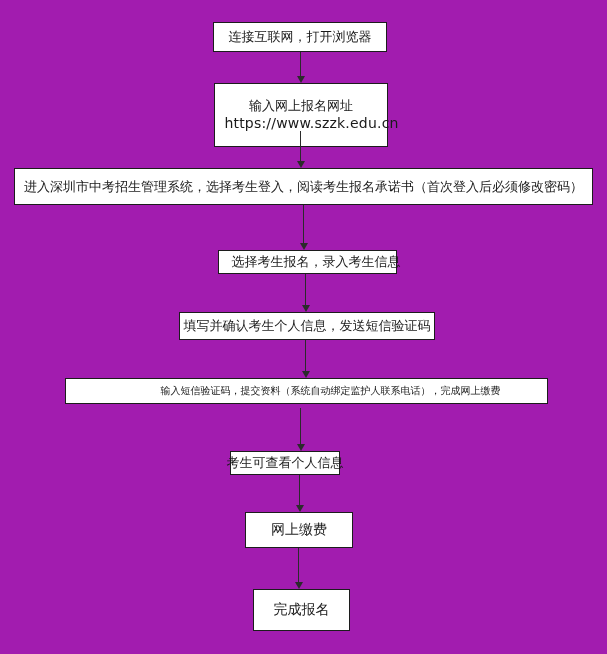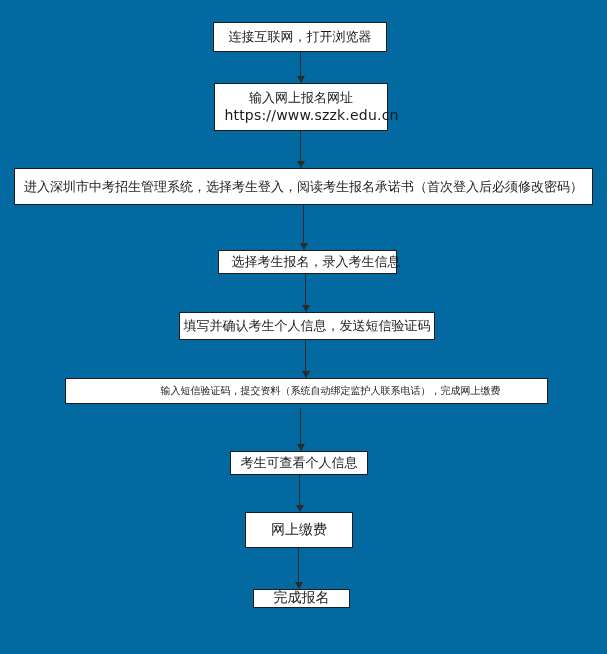"连接互联网，打开浏览器" .canvas { background: #0369a1 -> #a21caf }
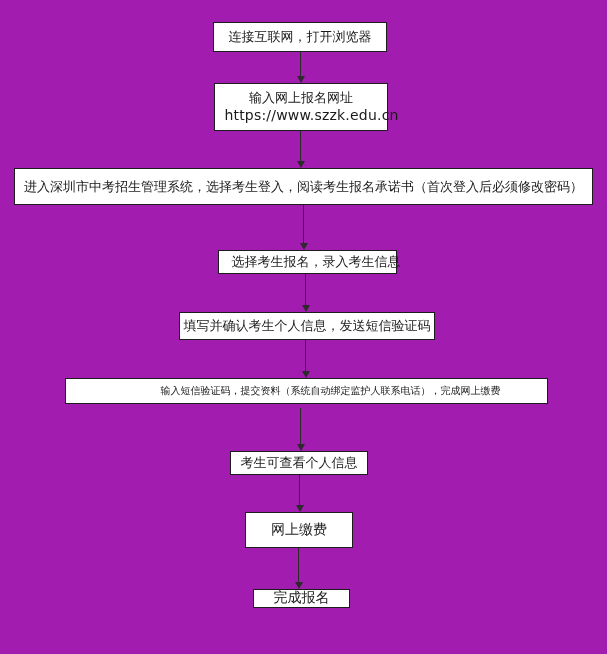"输入网上报名网址" .n2 { height: 48px -> 64px }
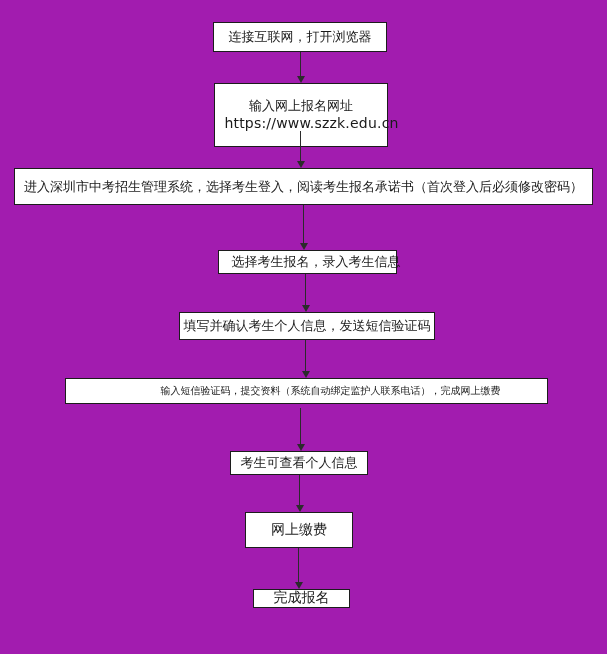"考生可查看个人信息" .n7 { width: 138px -> 110px }
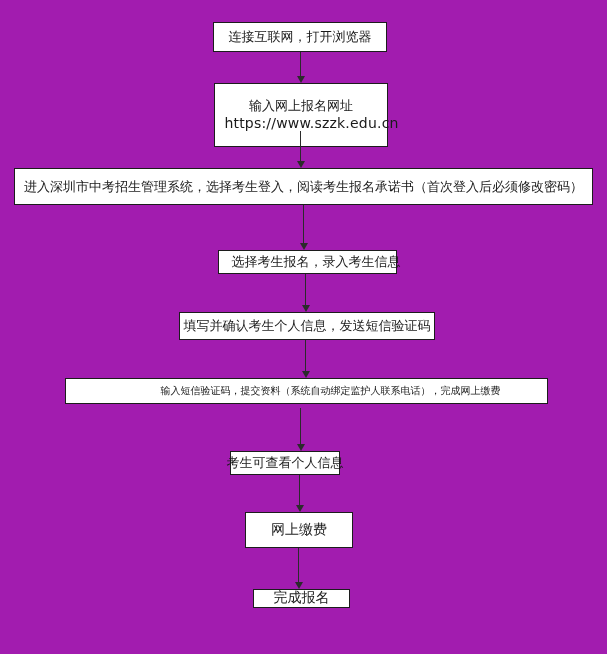"完成报名" .n9 { height: 19px -> 42px }
